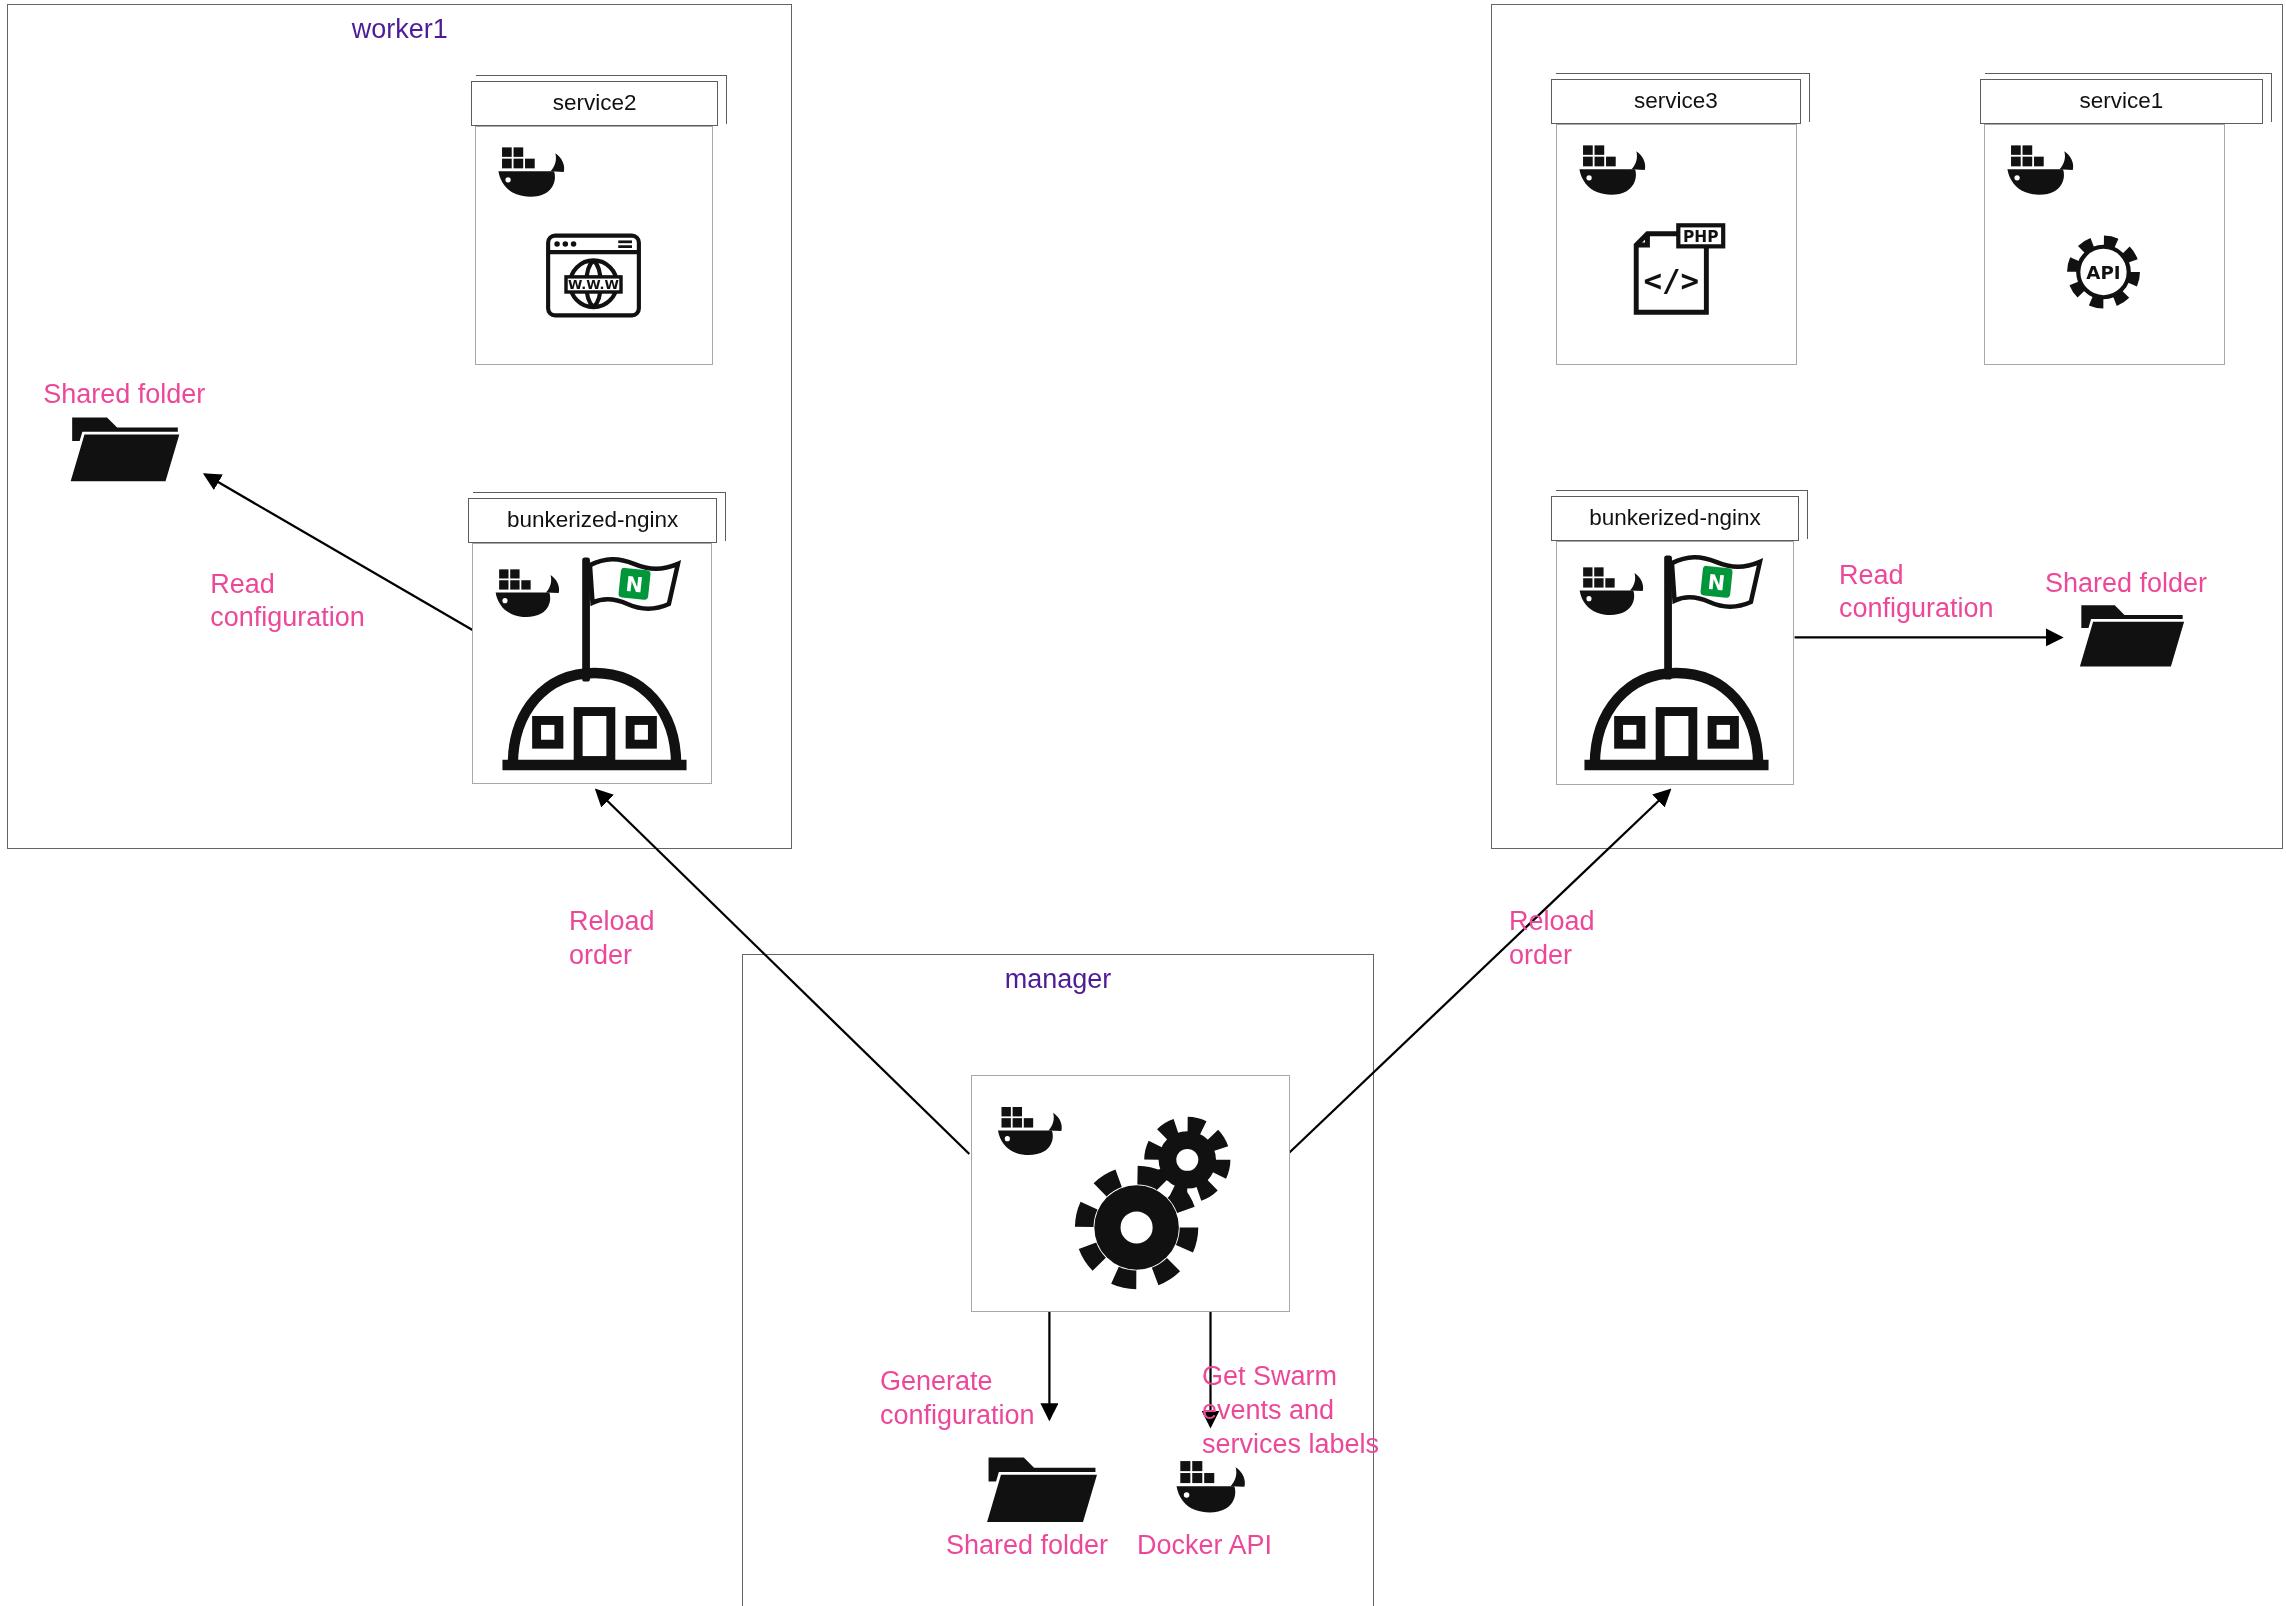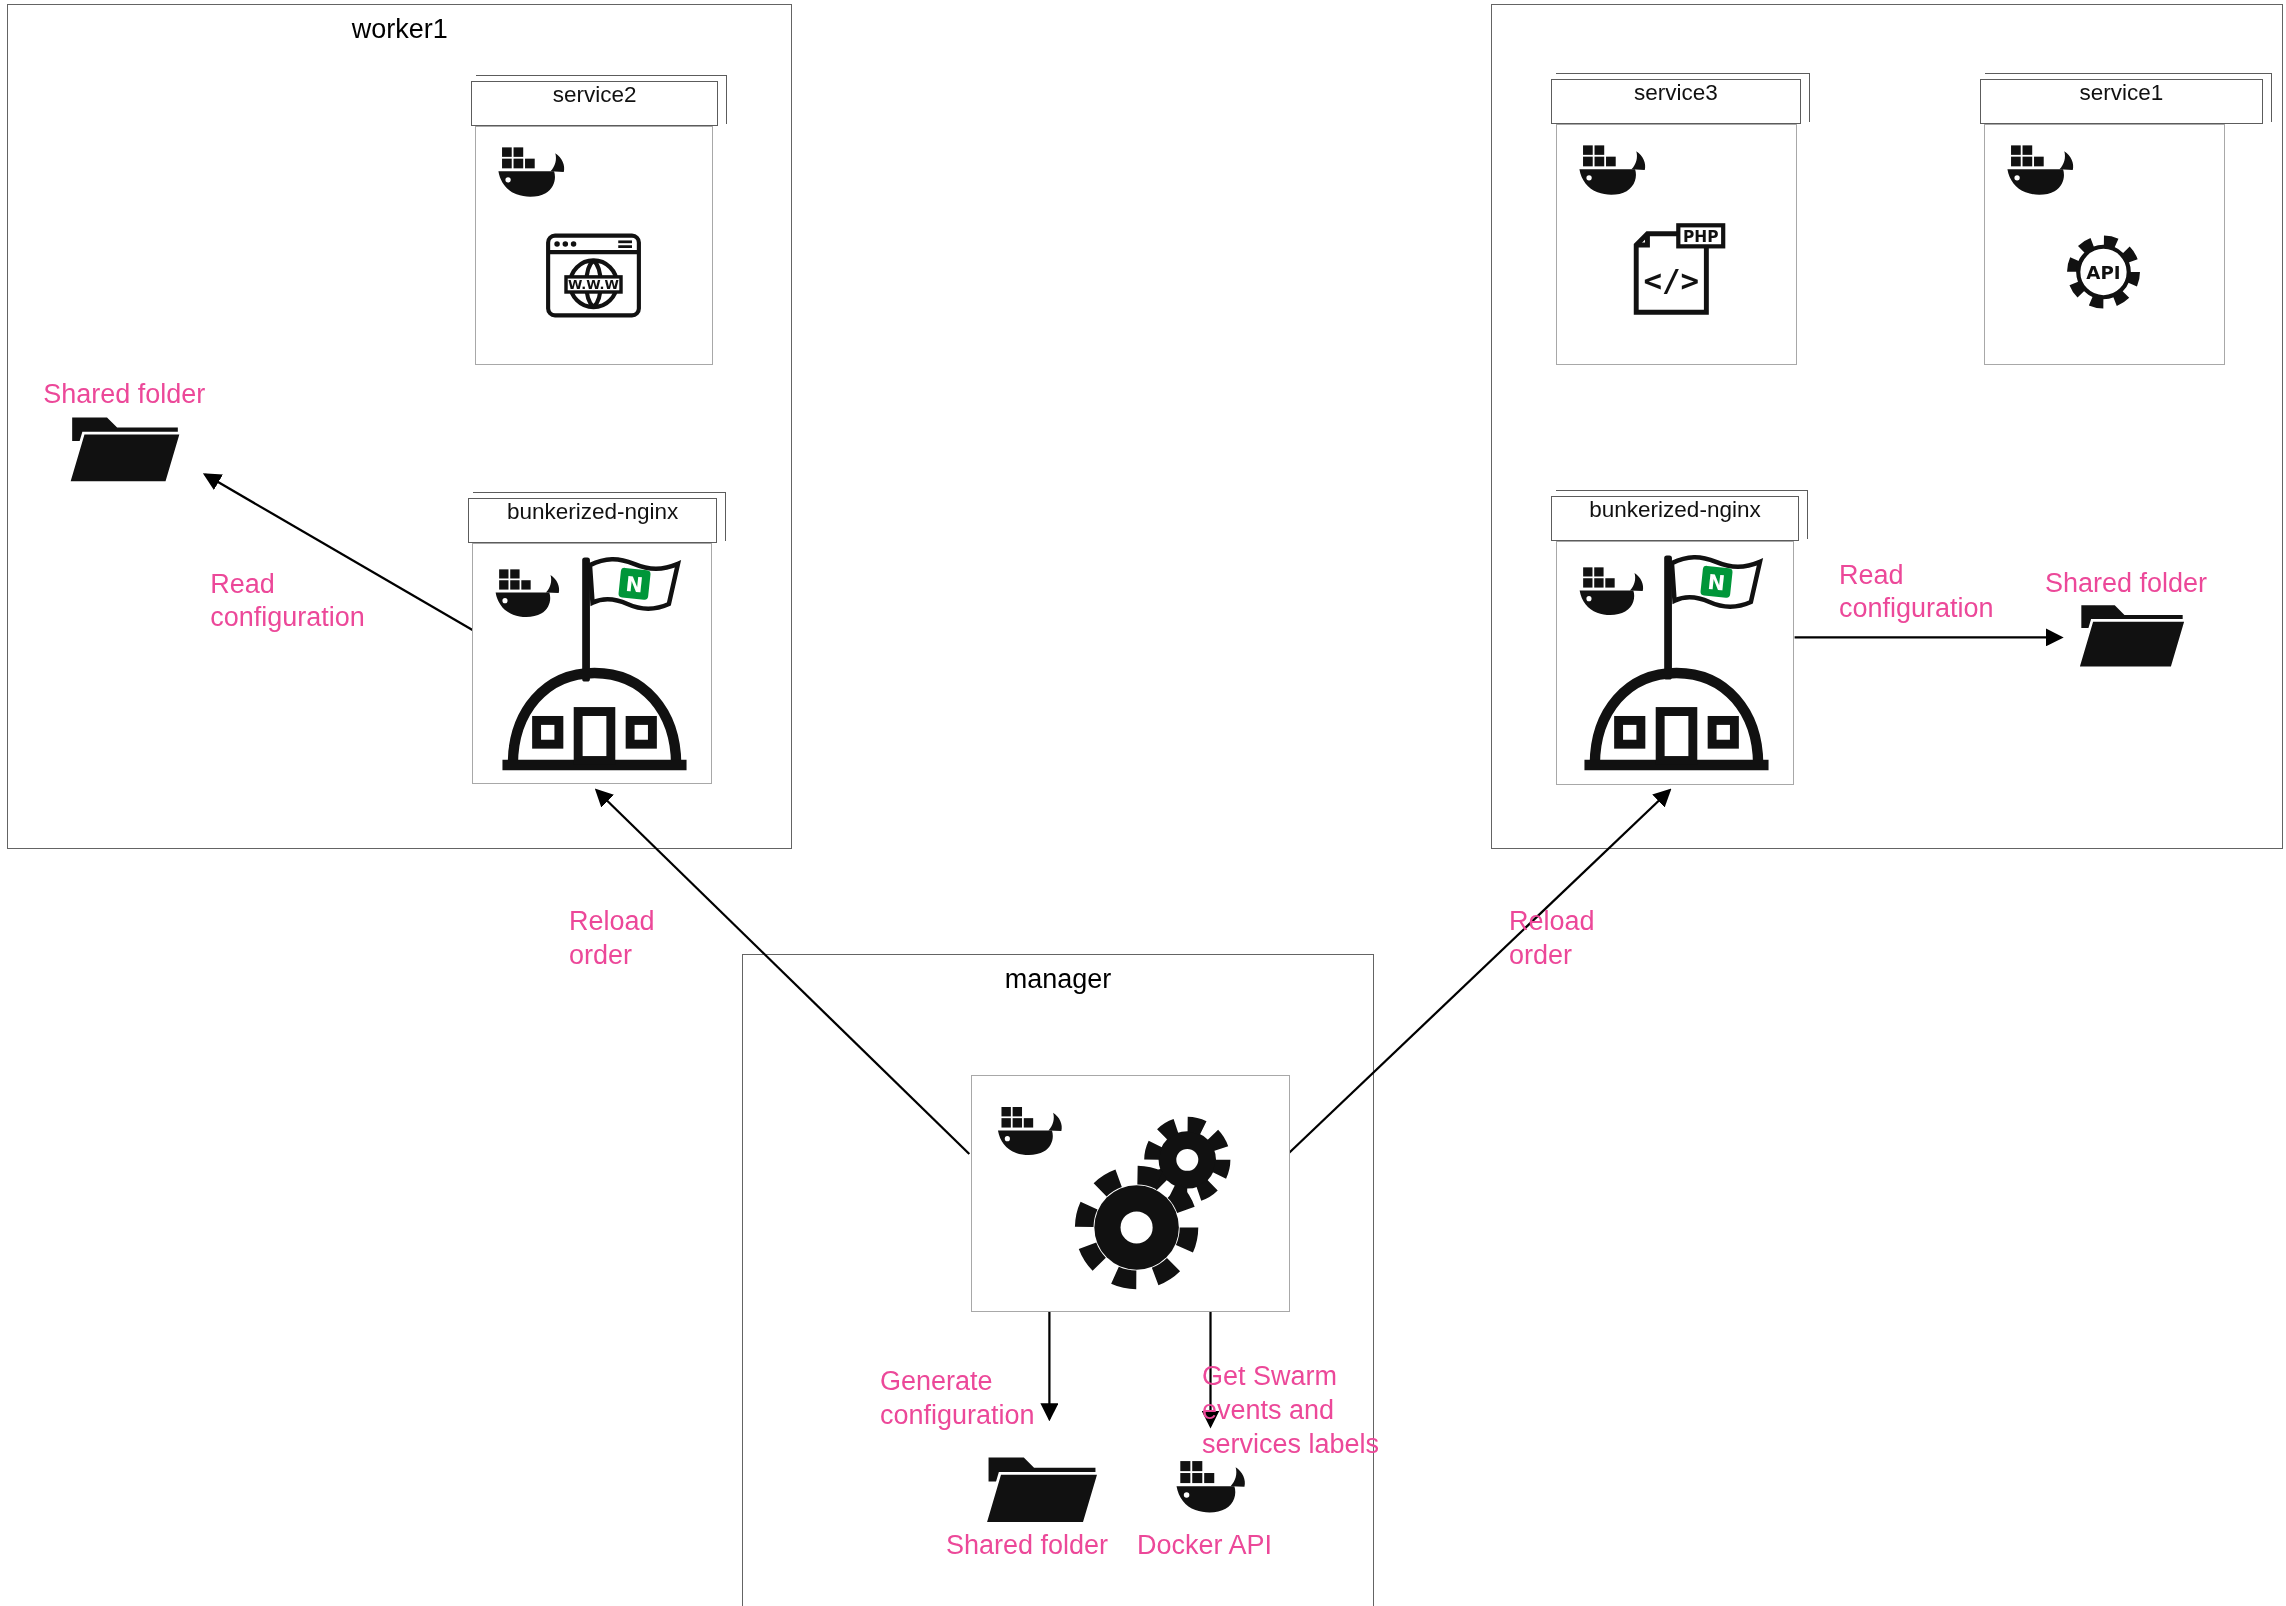"worker1" .group-title { color: #000000 -> #4c1d95 }
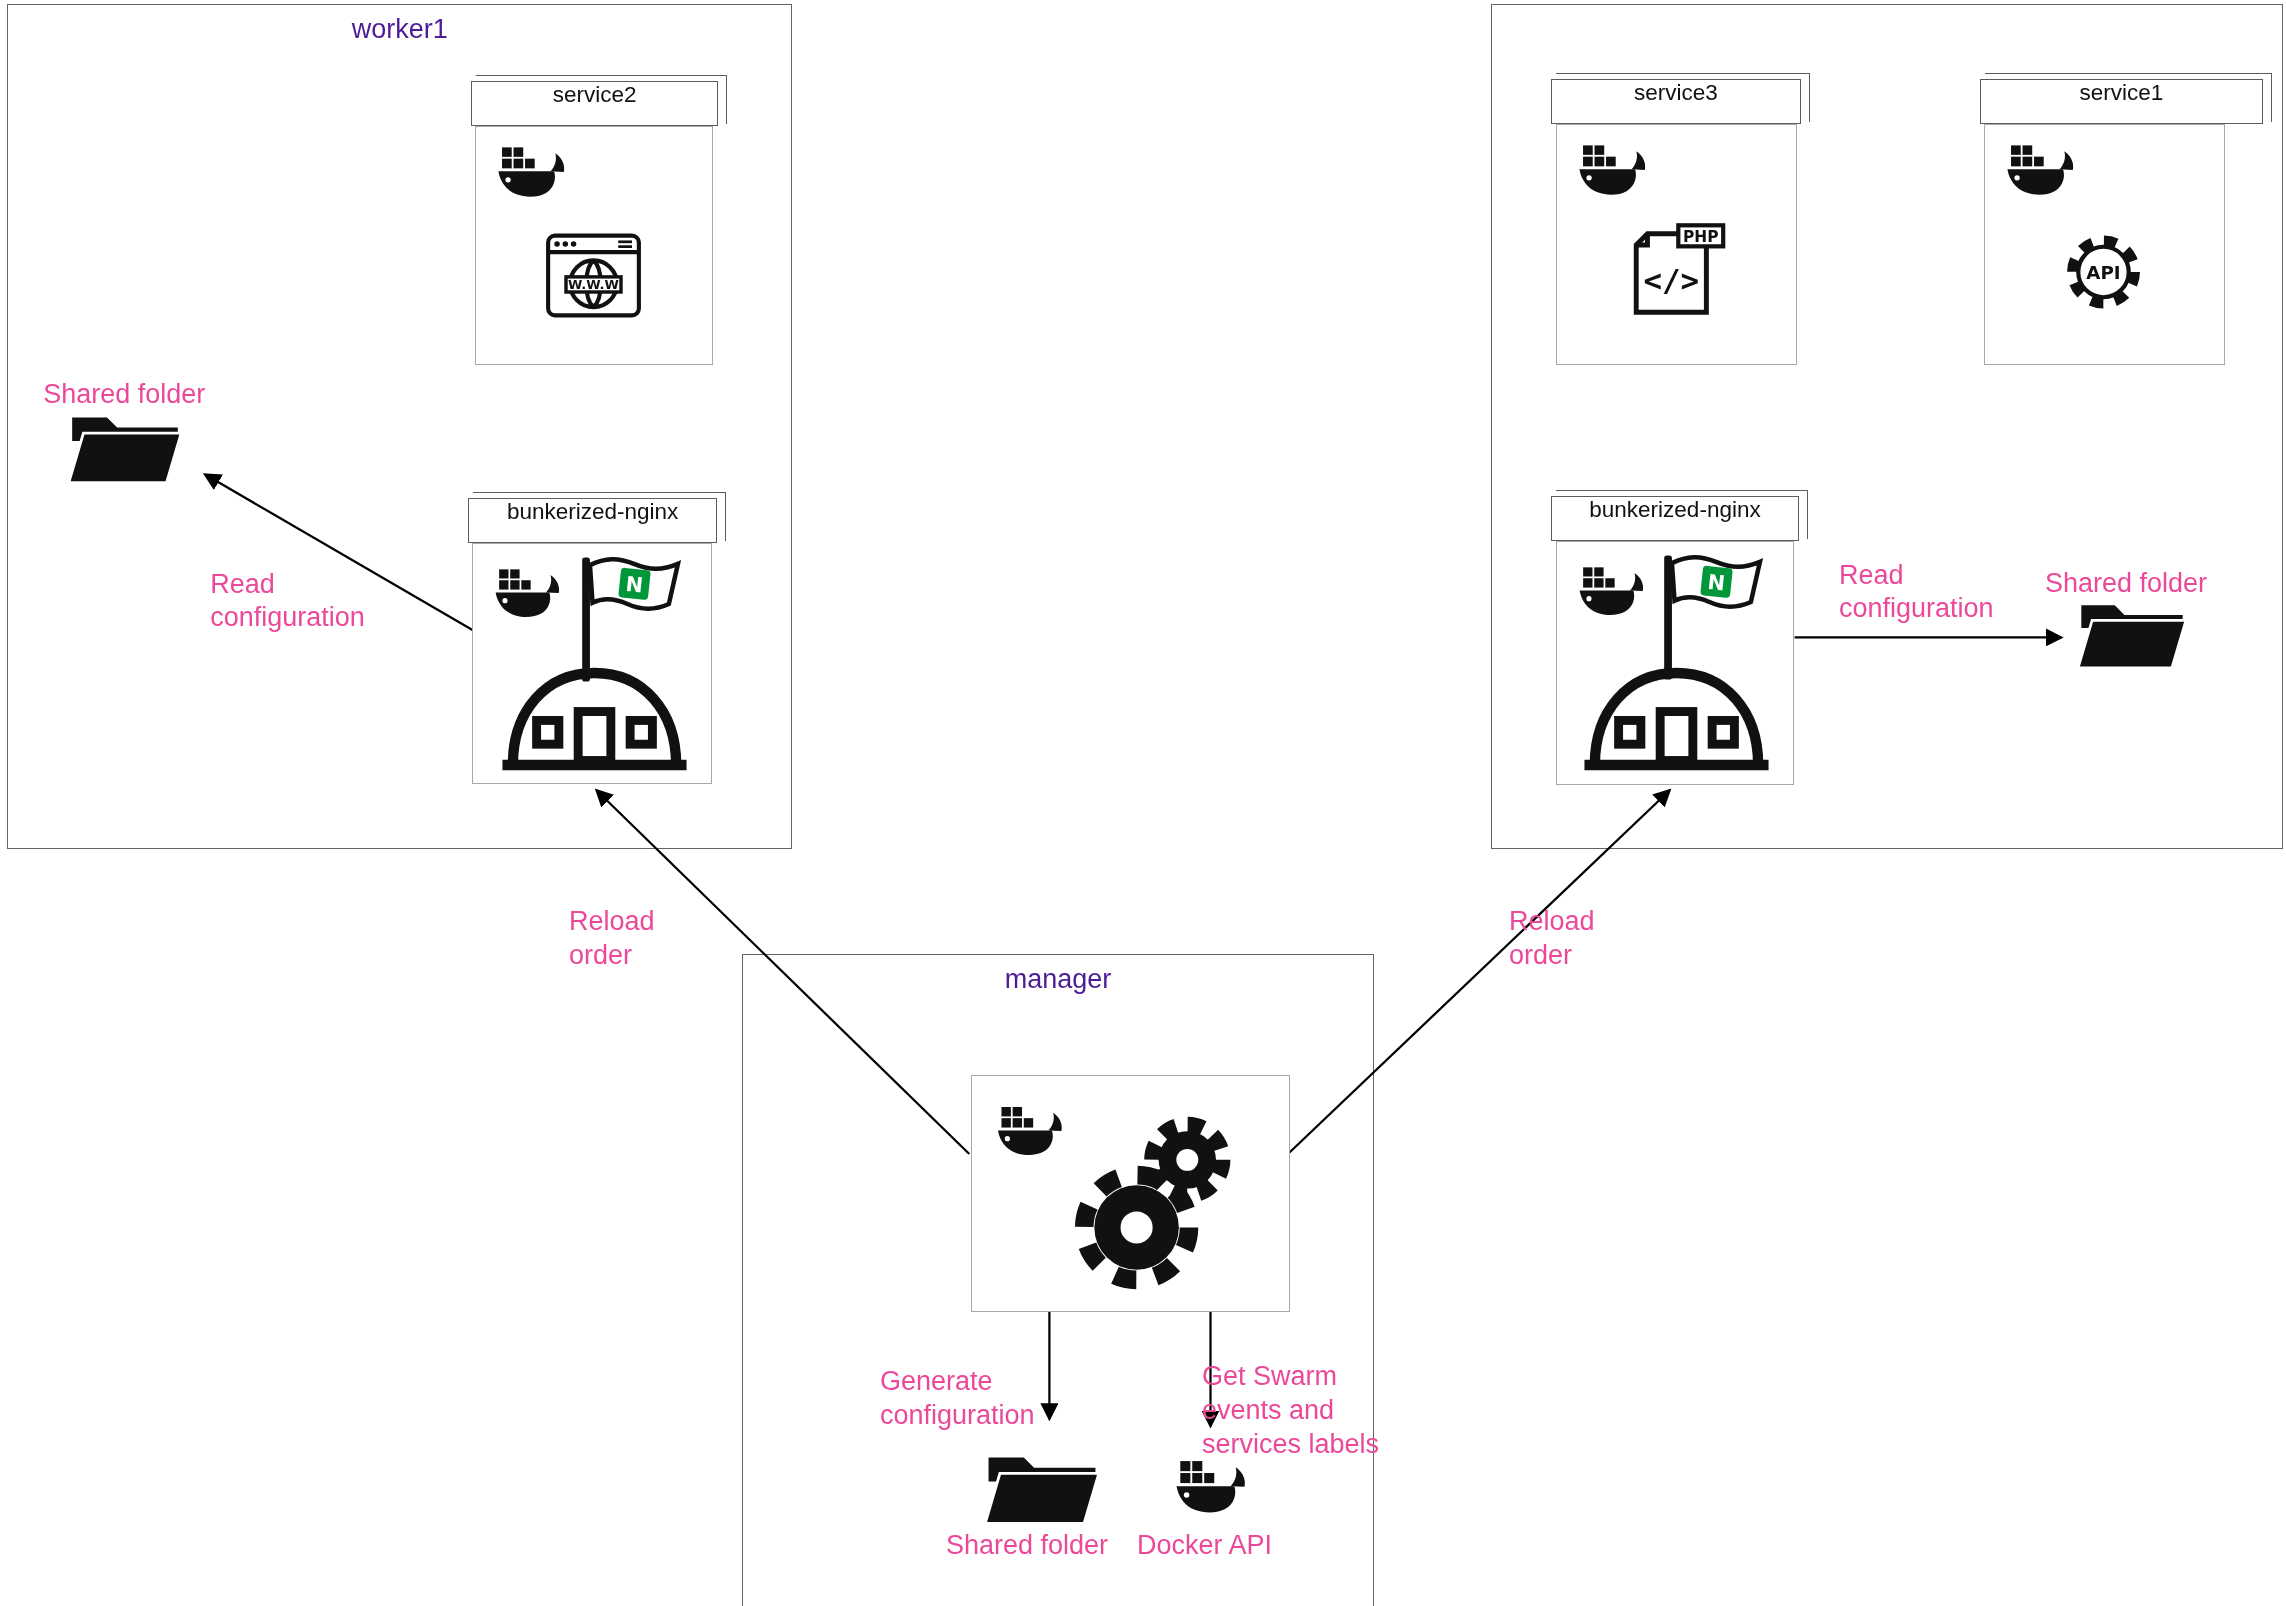"service2" .card-title { align-items: flex-start -> center }
